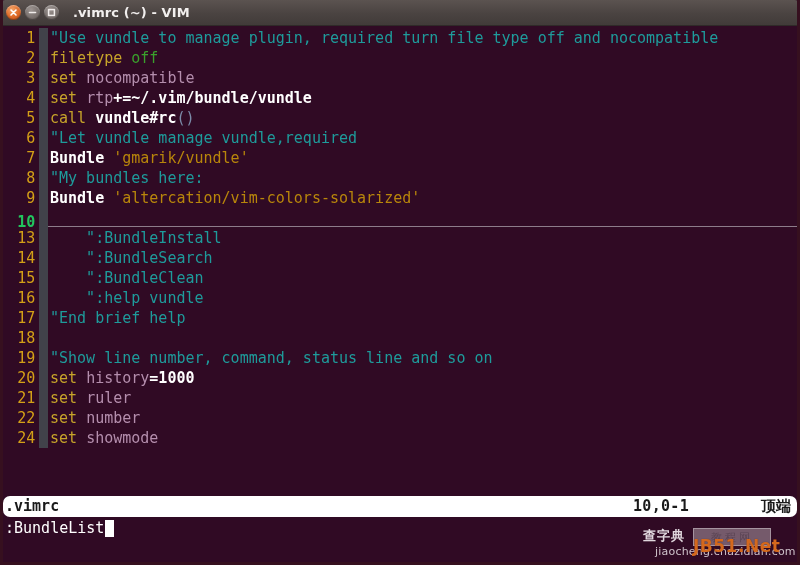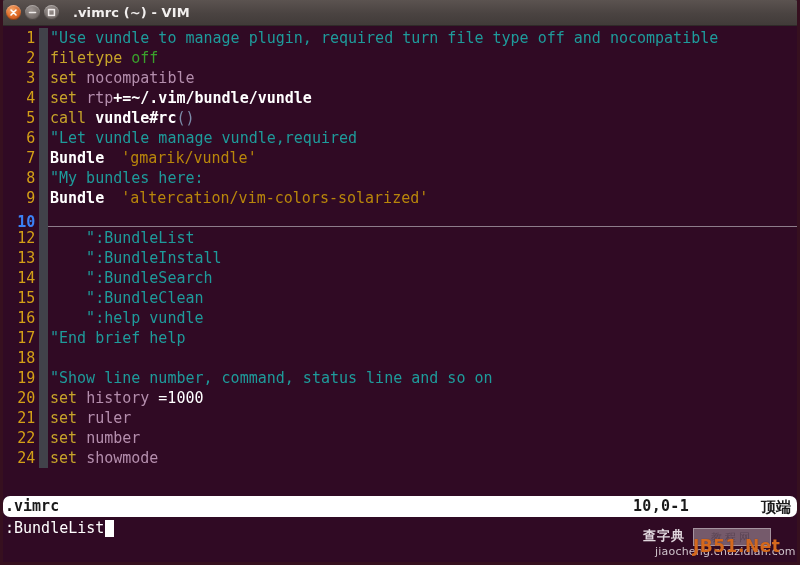"'gmarik/vundle'" .t-string { margin-left: 8px -> none }
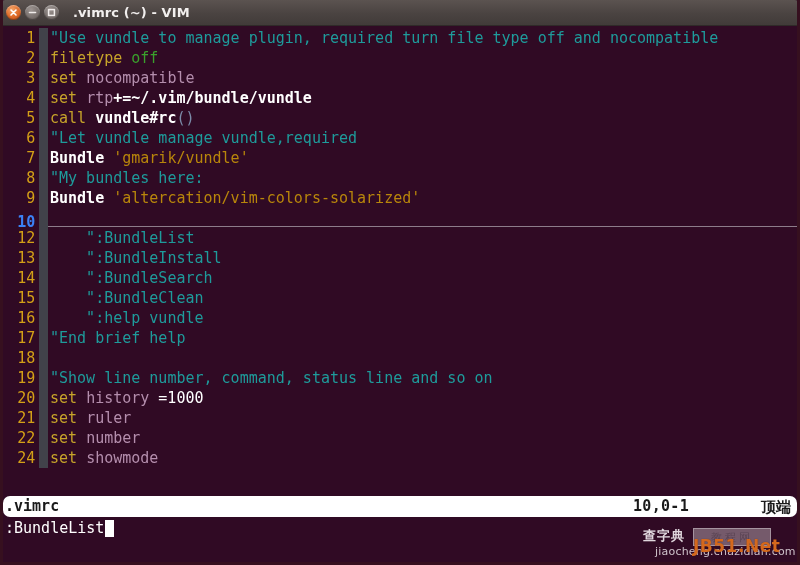"10" .line.cursorline .lnum { color: #3b82f6 -> #22c55e }
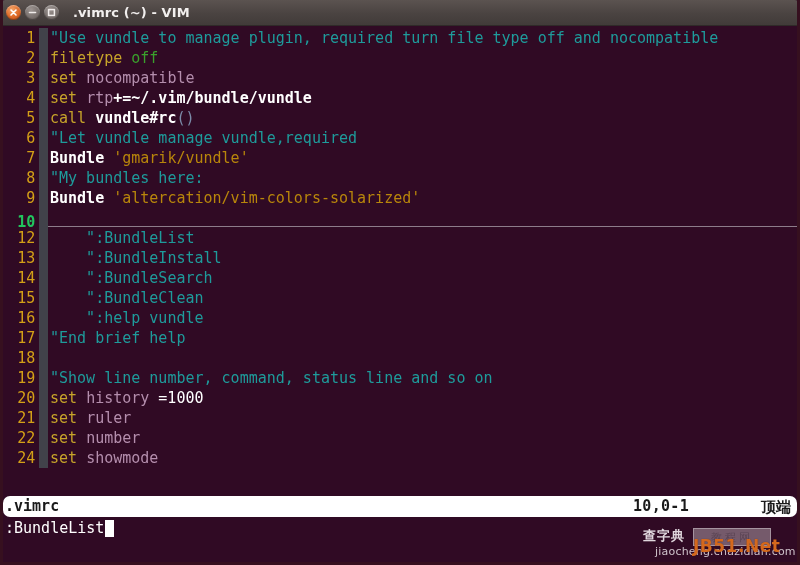"12" div.line { html: <div><span>12</span><span></span><span><span> ":BundleList</span></span></div> -> none }
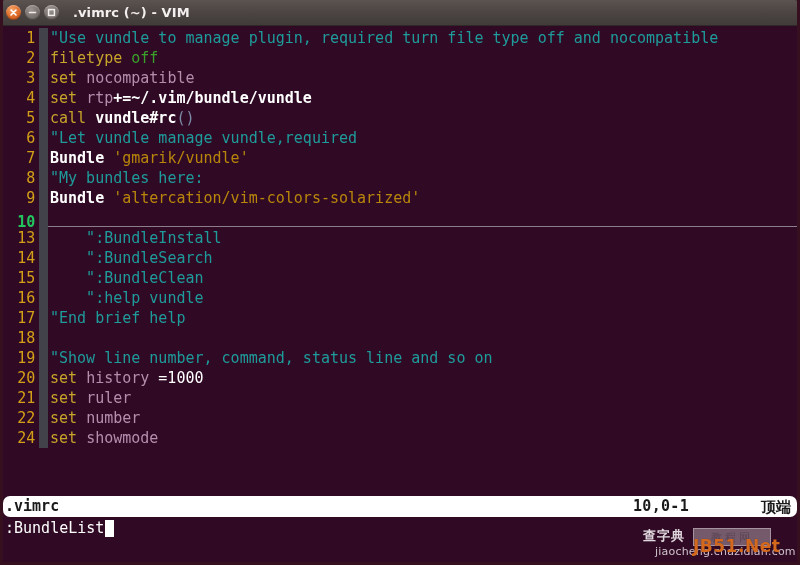"=1000" .t-num { font-weight: normal -> bold; margin-left: 9px -> none }
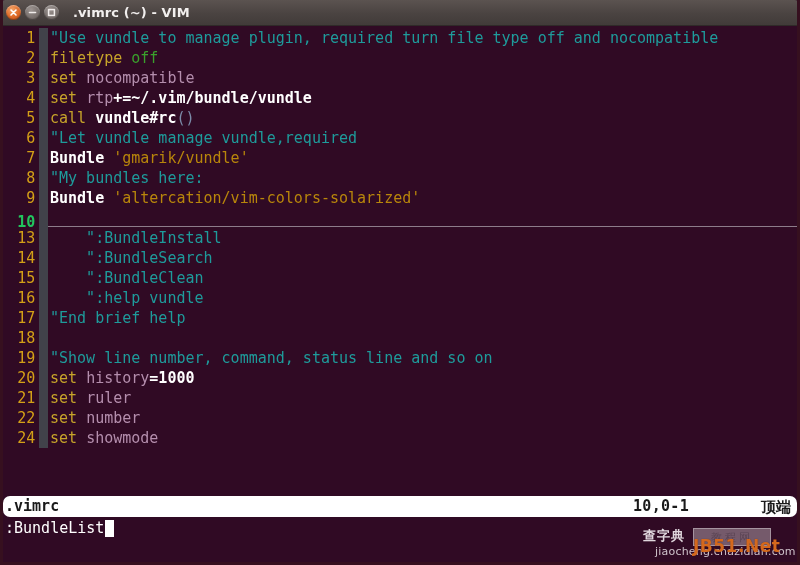"顶端" #st-where { font-family: Liberation Sans, sans-serif -> Liberation Serif, serif }
